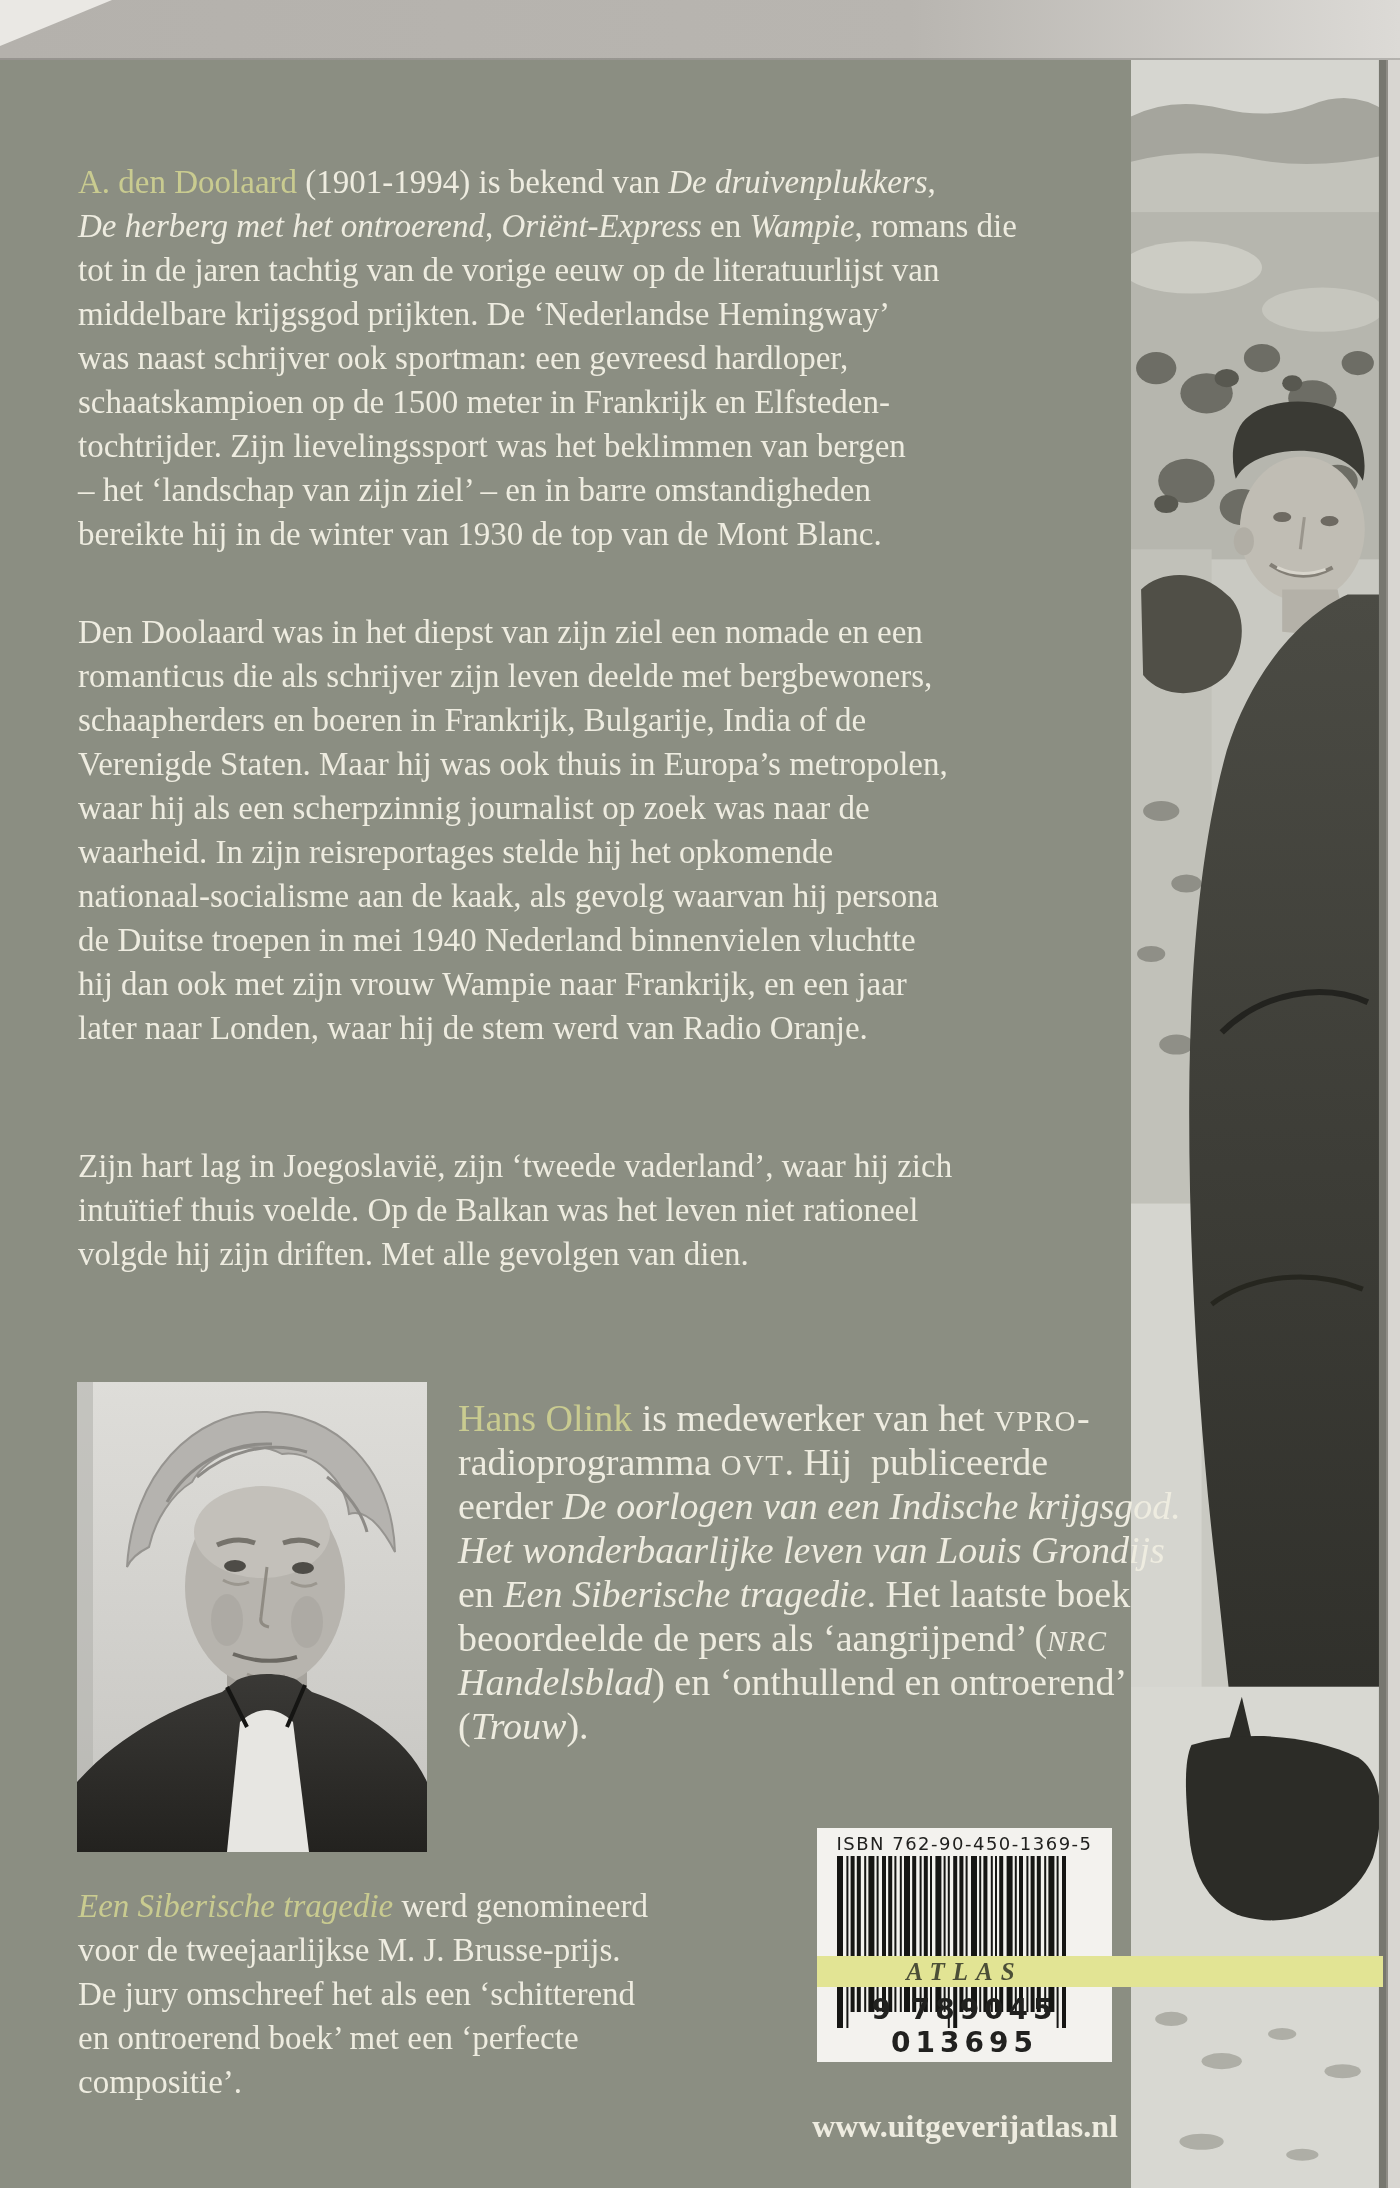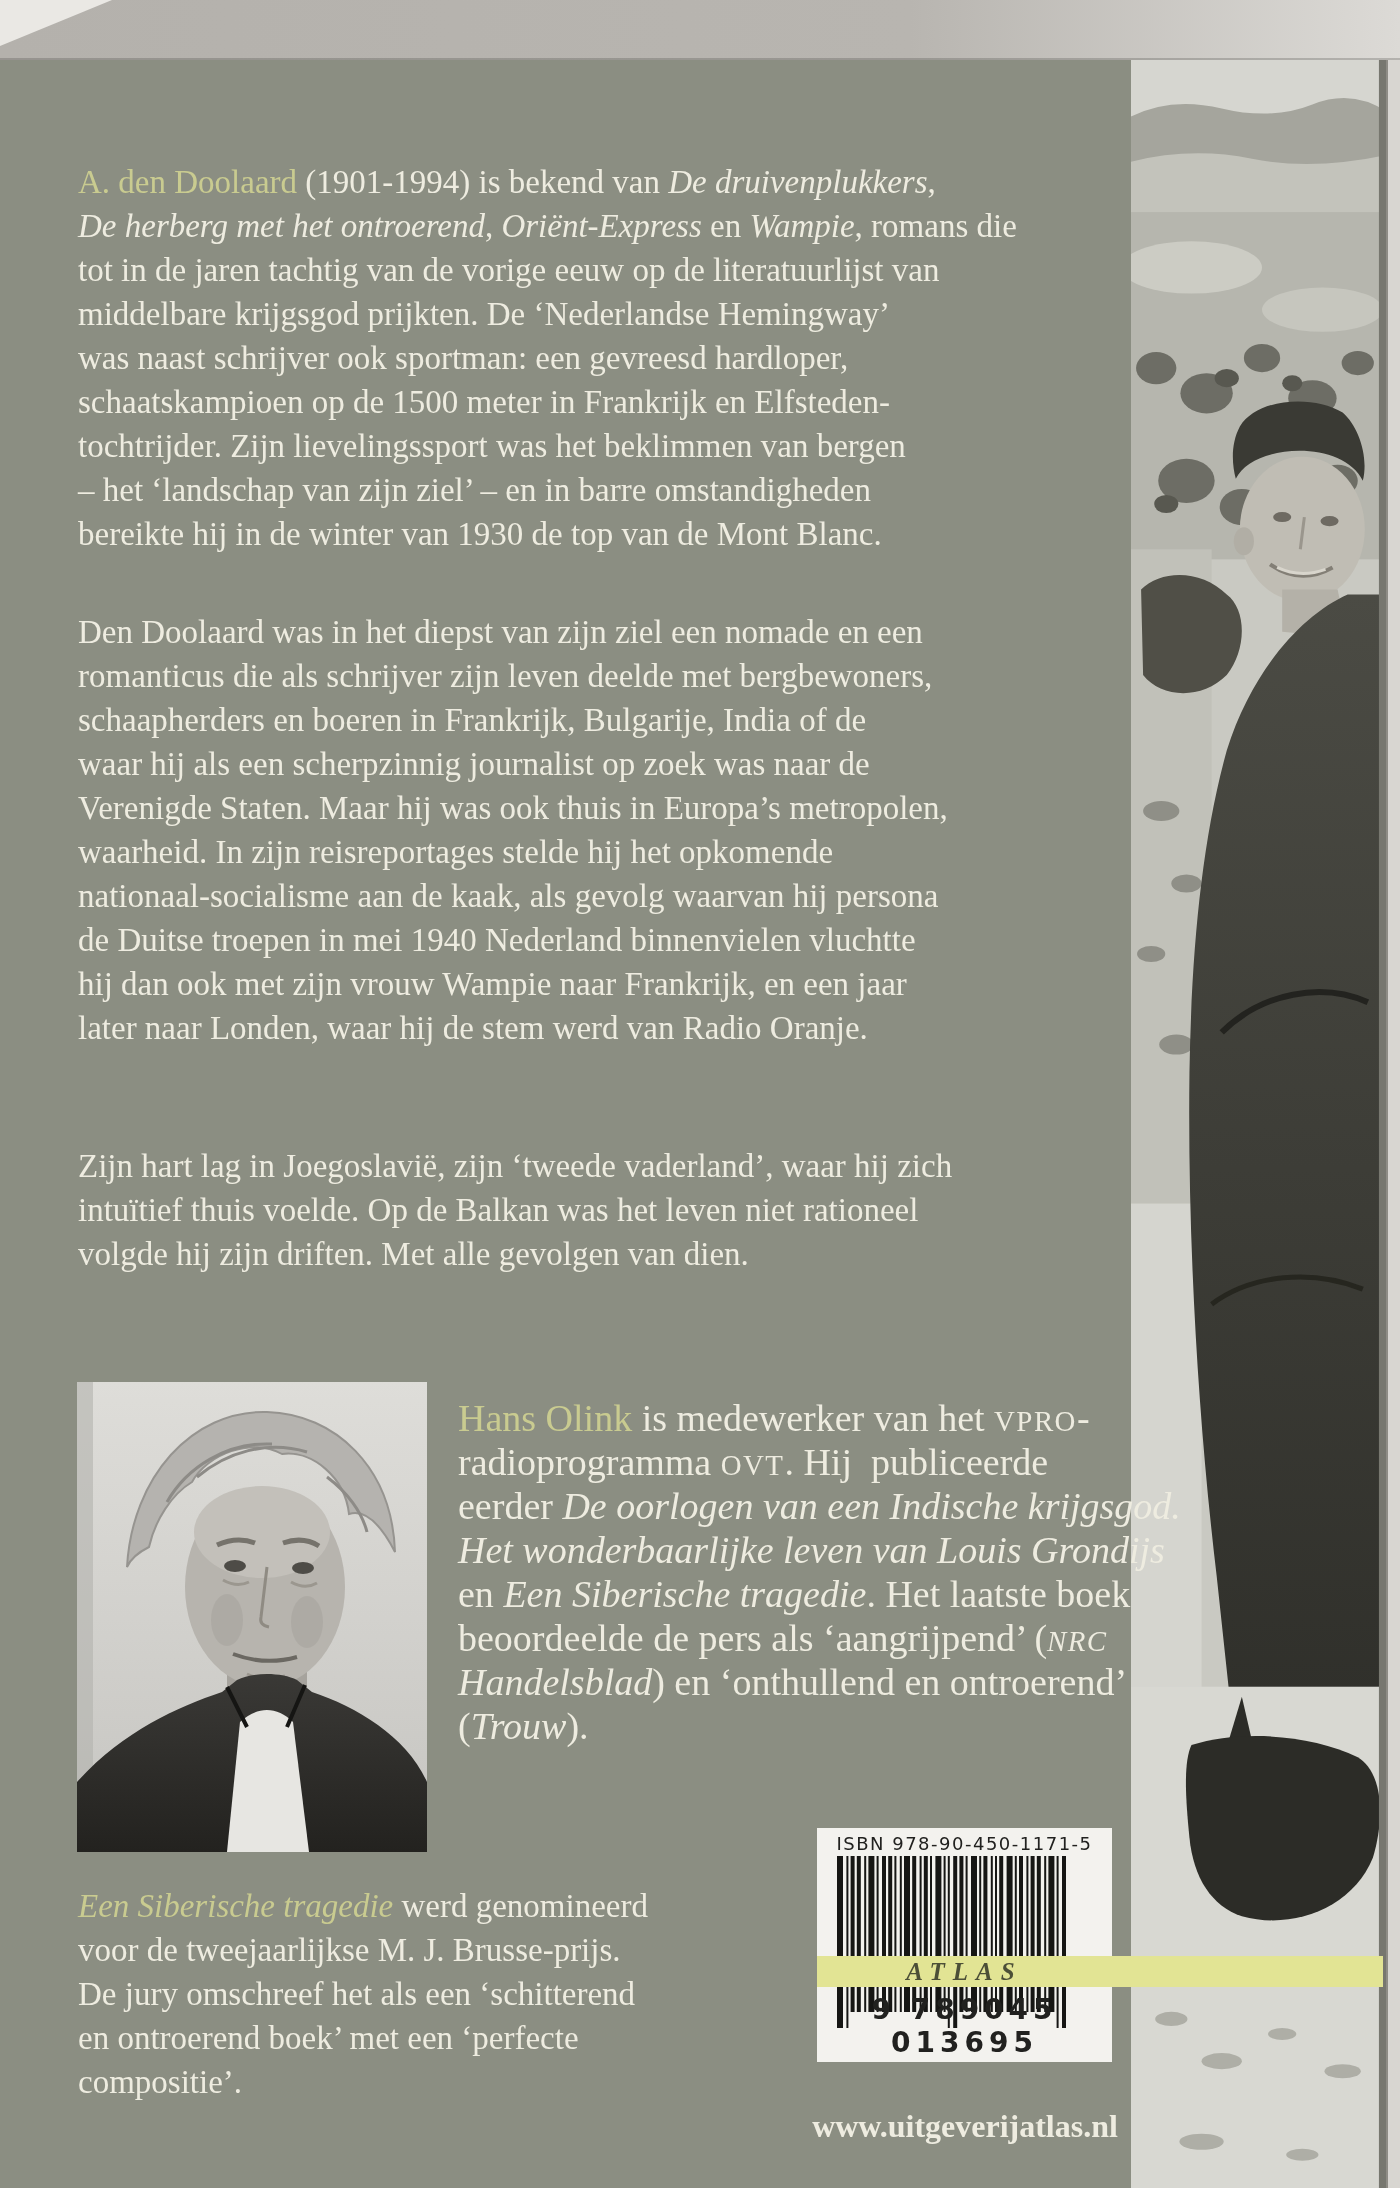"waar hij als een scherpzinnig" div.line { order: before "Verenigde Staten. Maar hij was" -> after "Verenigde Staten. Maar hij was" }
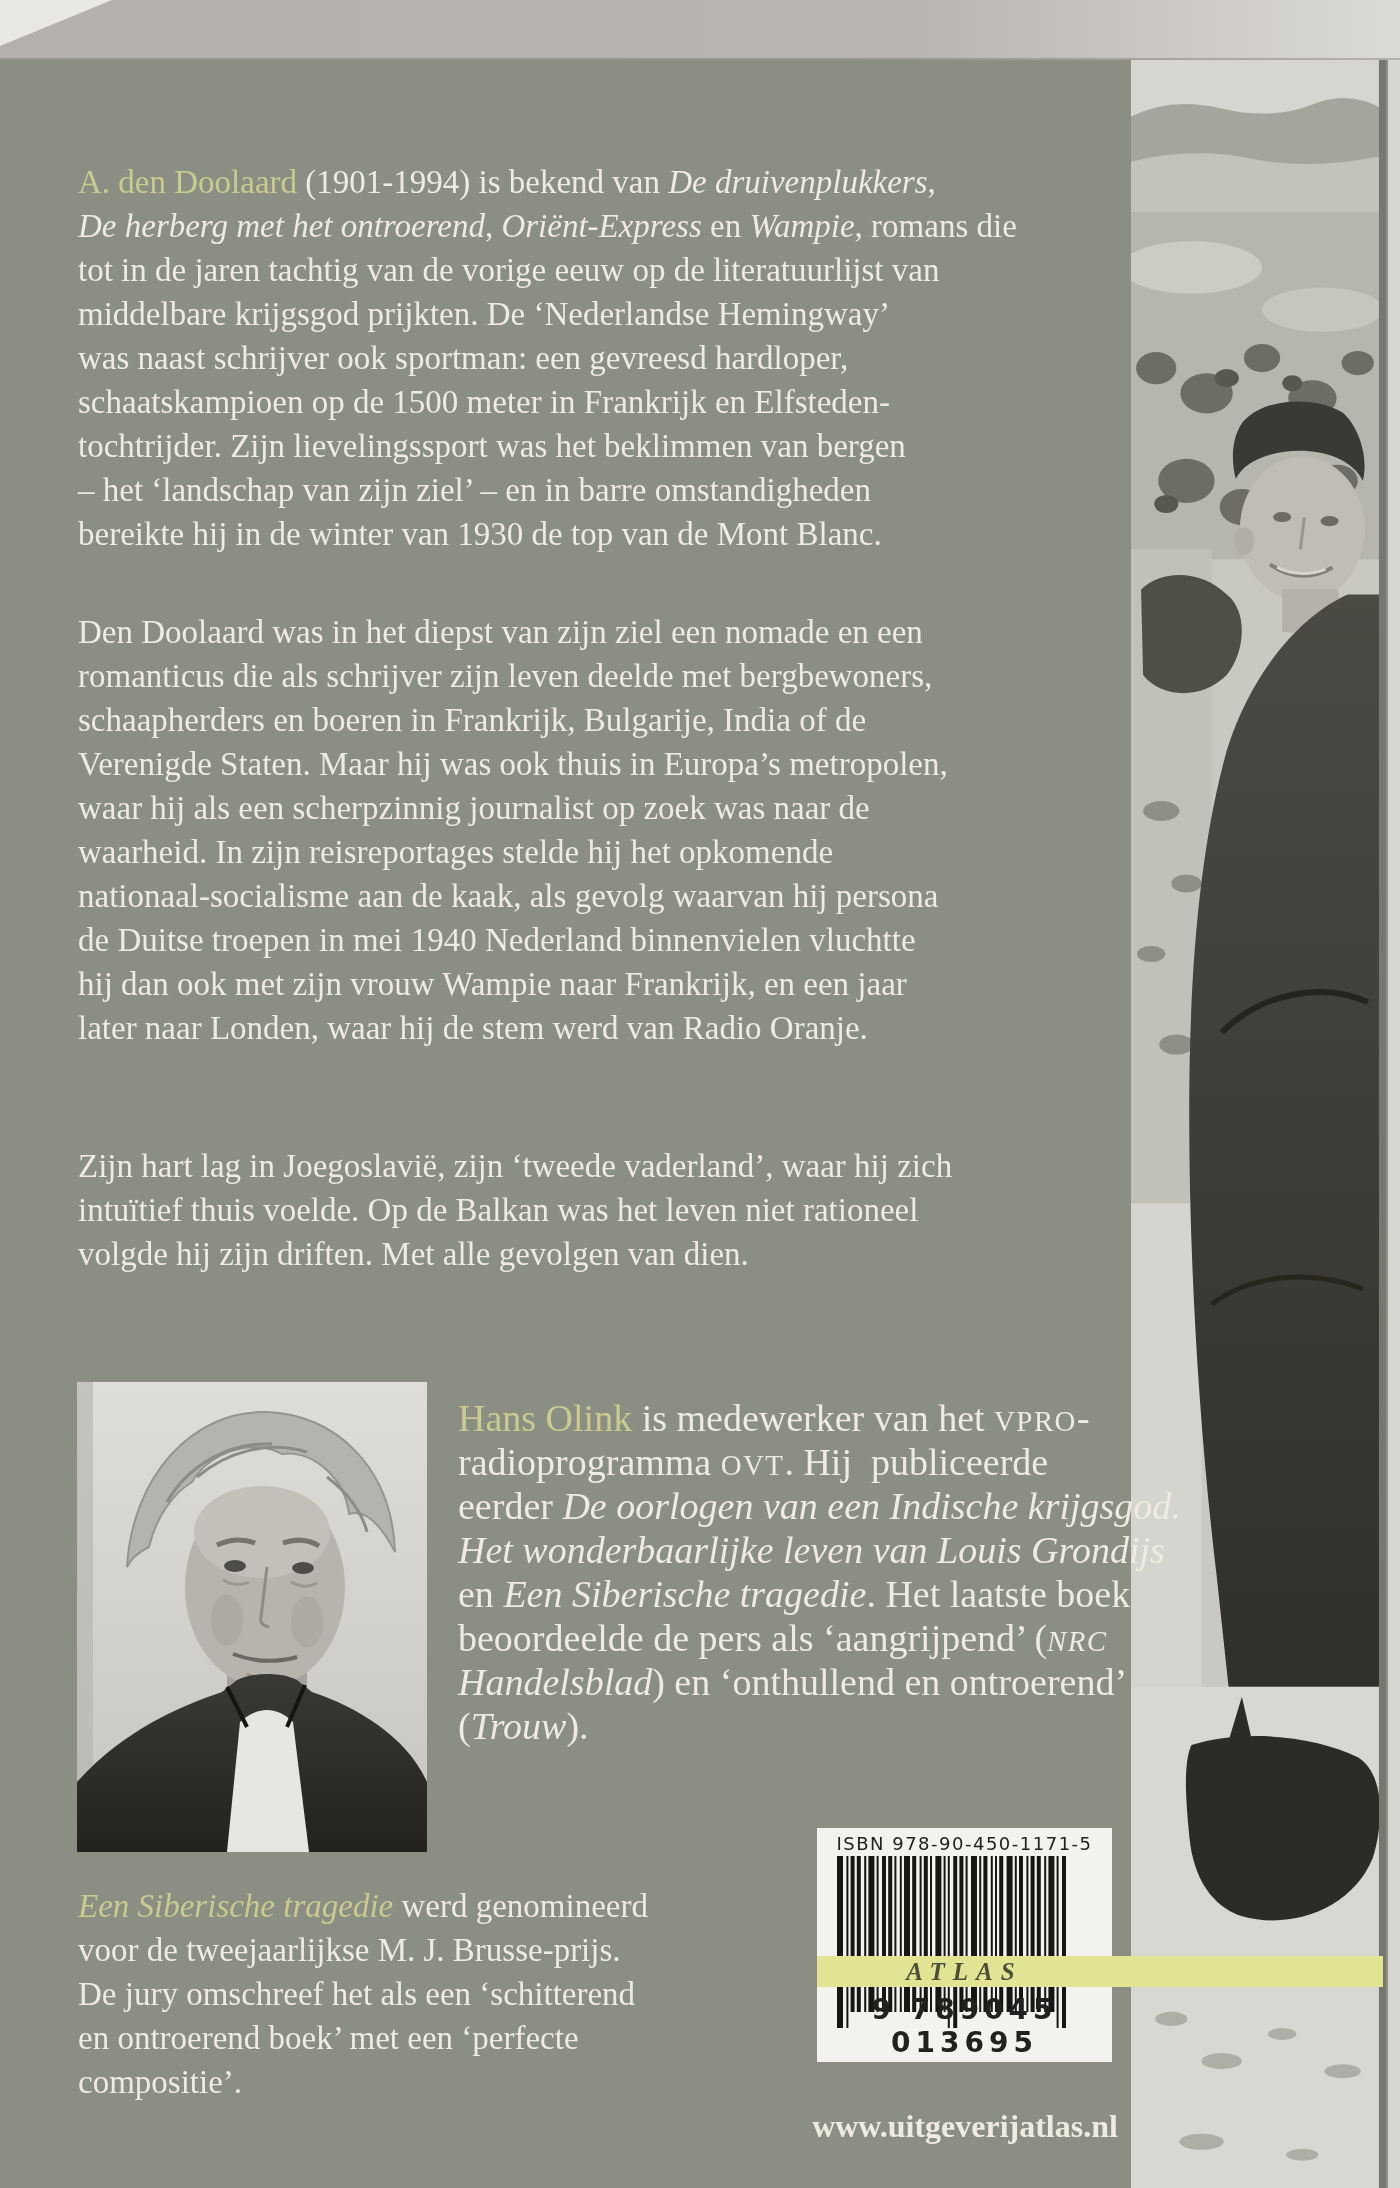"ISBN 978-90-450-1171-5" div.isbn-label { text: 978-90-450-1171-5 -> 762-90-450-1369-5 }
